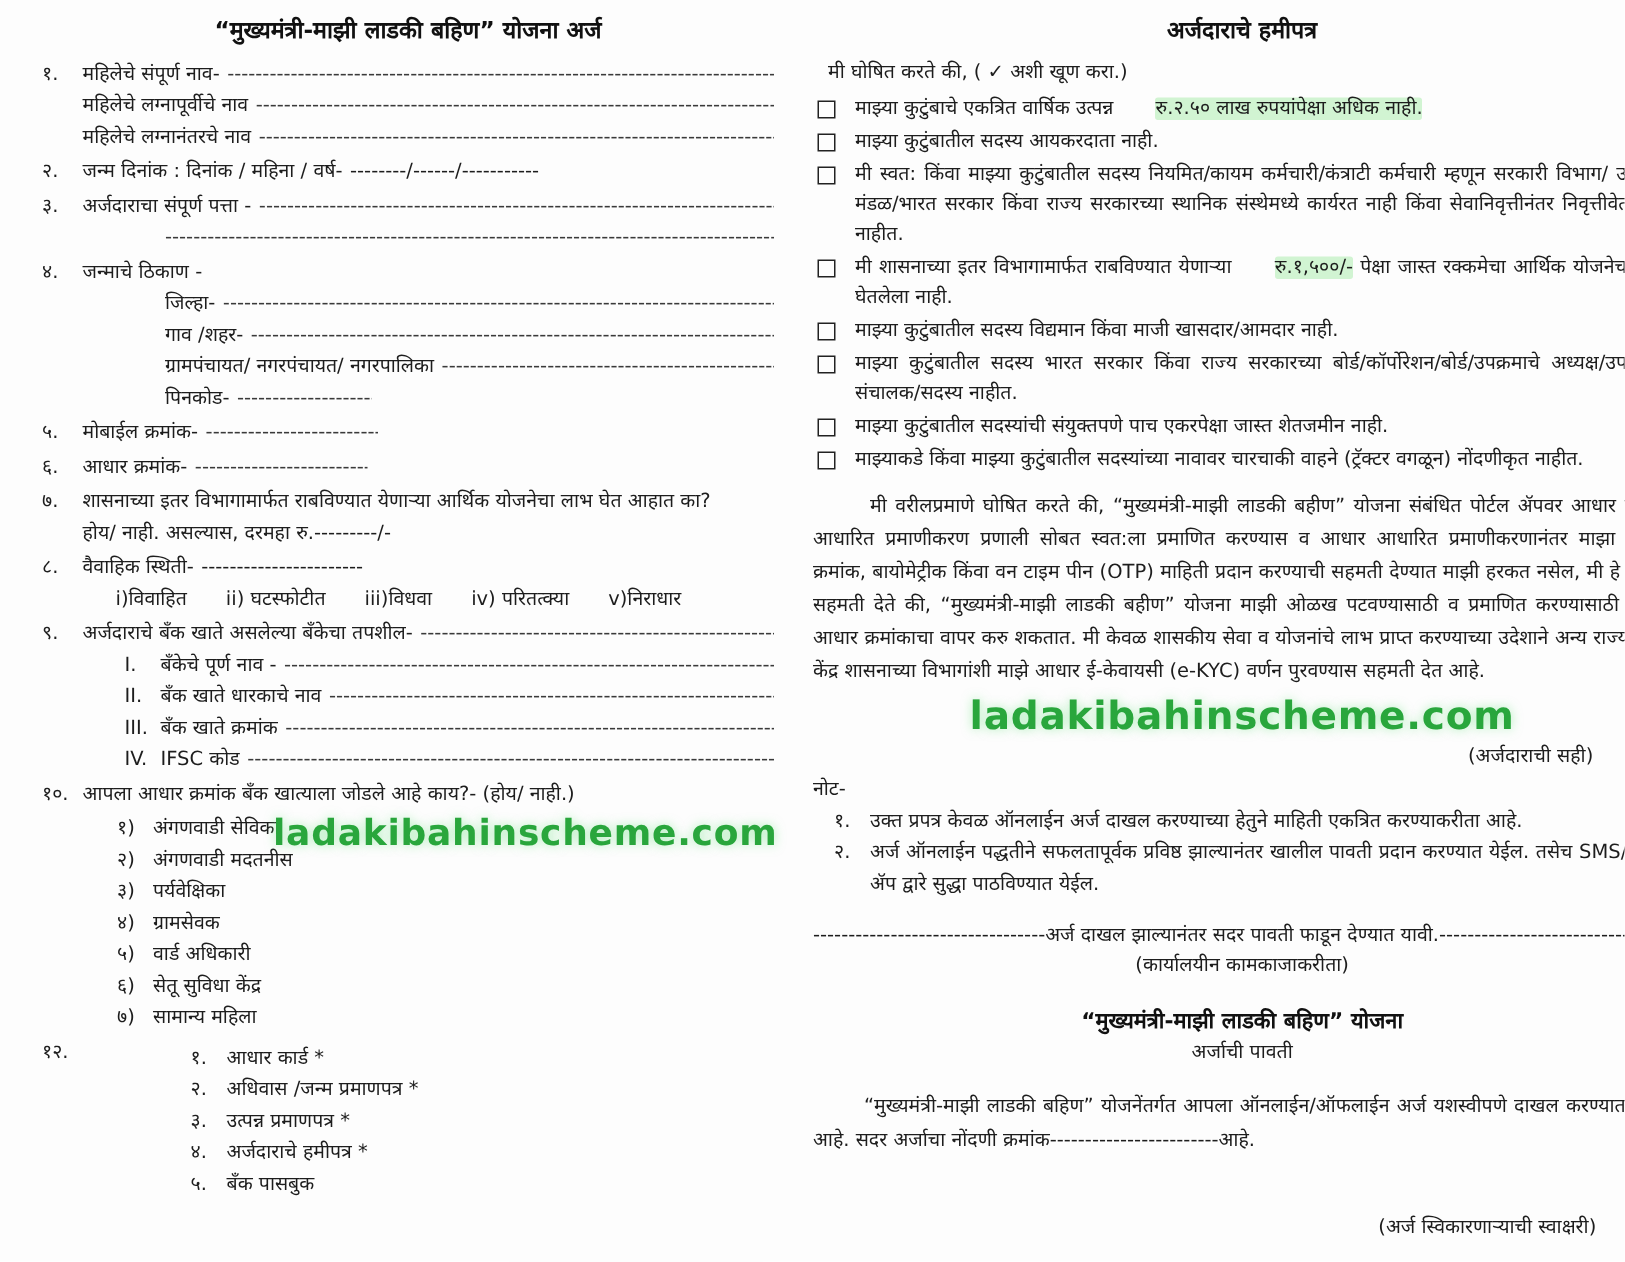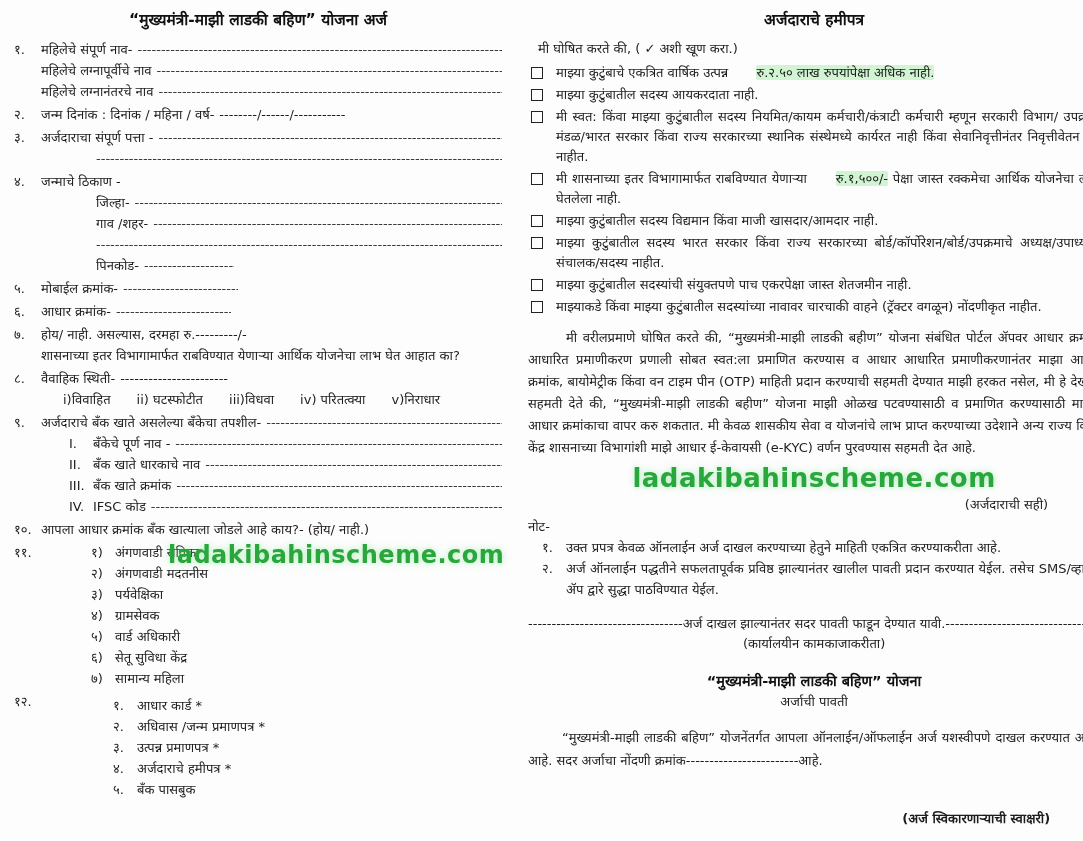"“मुख्यमंत्री-माझी लाडकी बहिण” योजना अर्ज" .col-left { margin-left: none -> 14px }
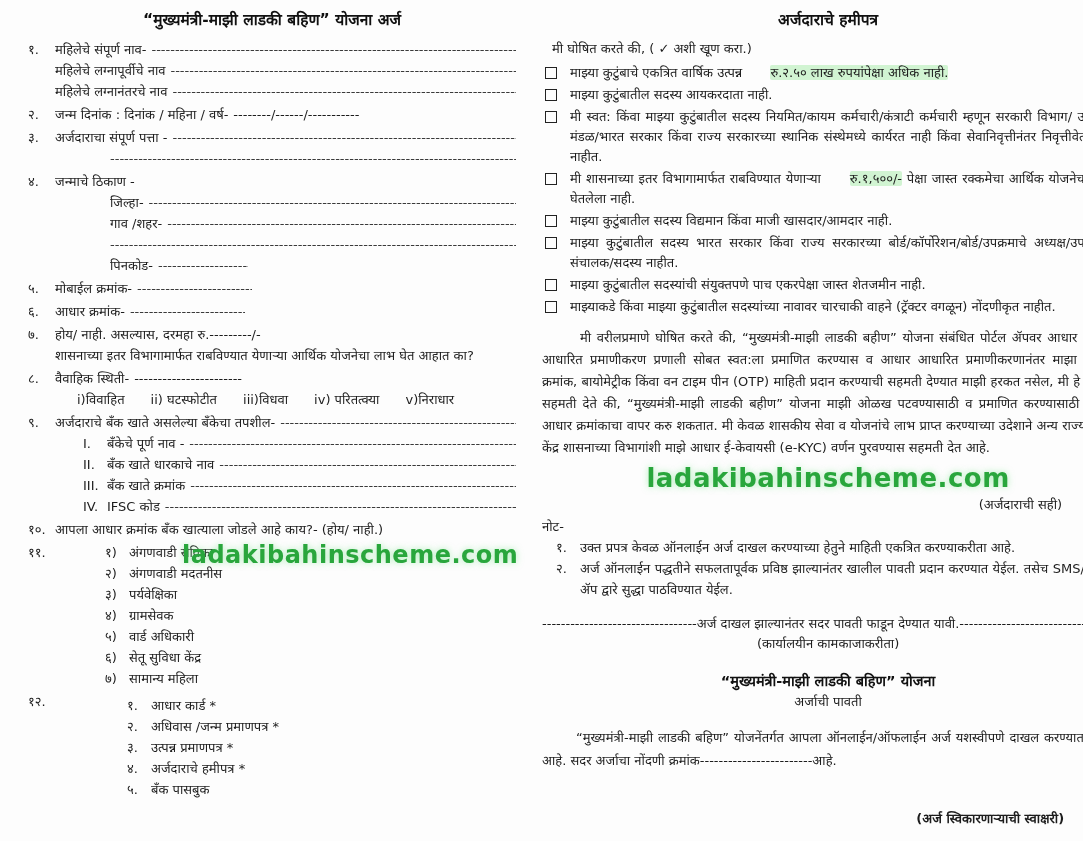"ग्रामपंचायत/ नगरपंचायत/ नगरपालिका" span.lbl { html: none -> <span>ग्रामपंचायत/ नगरपंचायत/ नगरपालिका</span> }
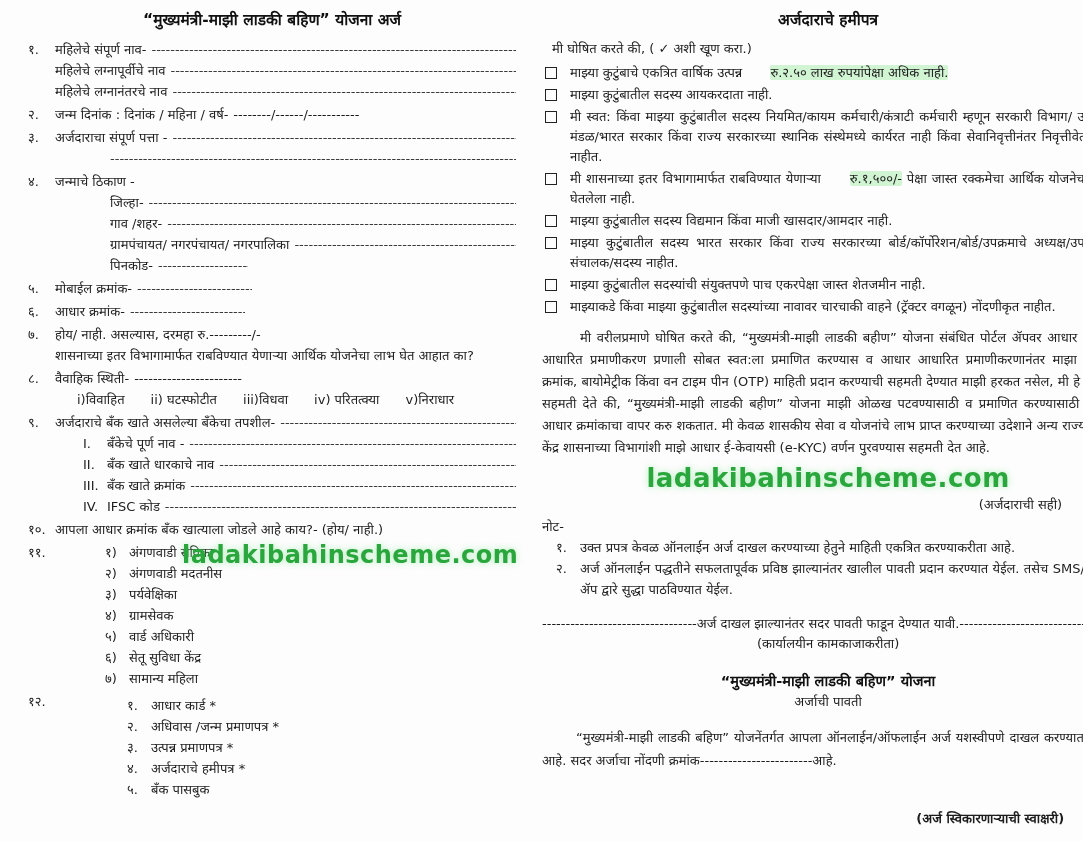"होय/ नाही. असल्यास, दरमहा रु.---------/-" div.row { order: before "शासनाच्या इतर विभागामार्फत राबविण्यात" -> after "शासनाच्या इतर विभागामार्फत राबविण्यात" }
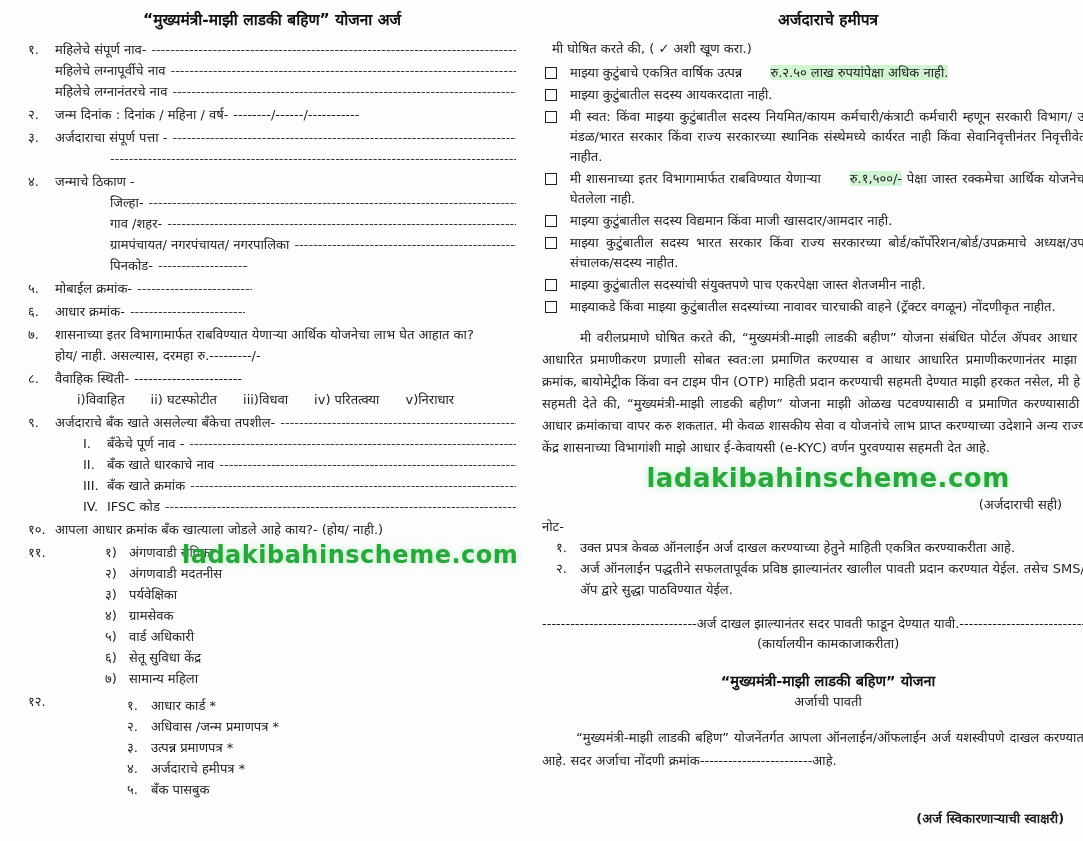"११." span.num { html: <span>११.</span> -> none }
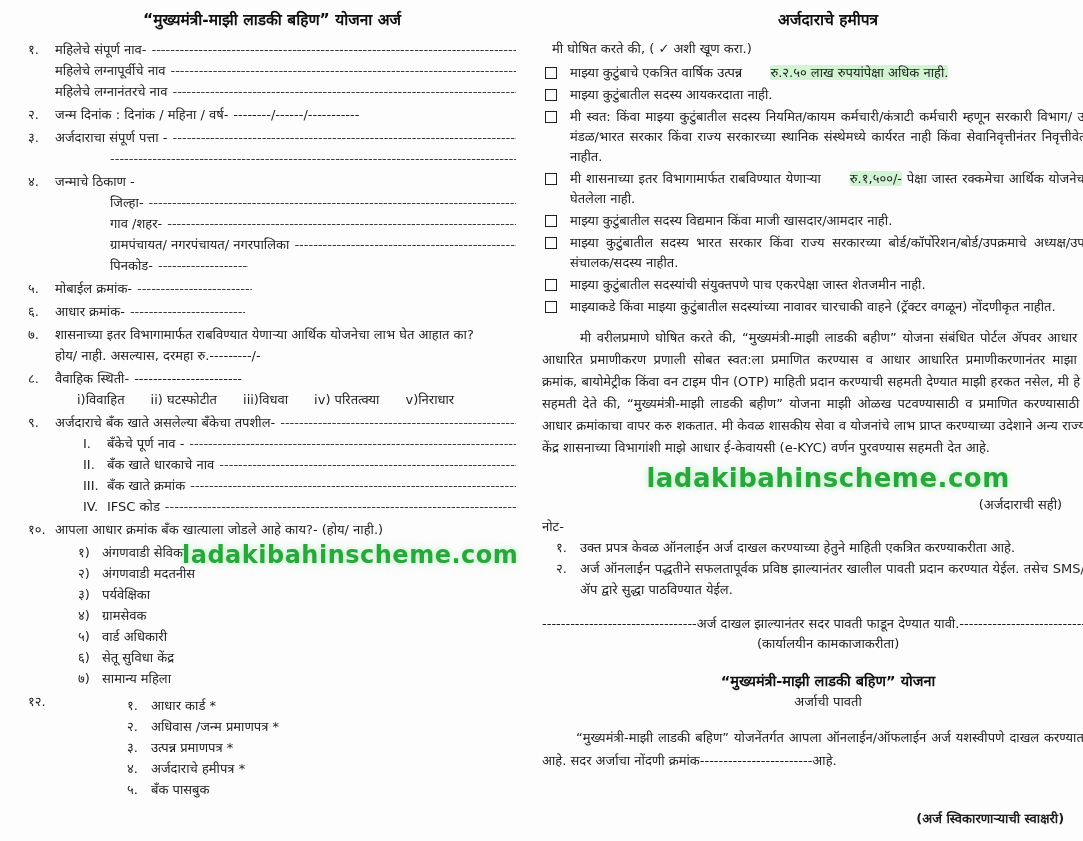"(अर्ज स्विकारणाऱ्याची स्वाक्षरी)" .receiver-sign { font-weight: bold -> normal }
